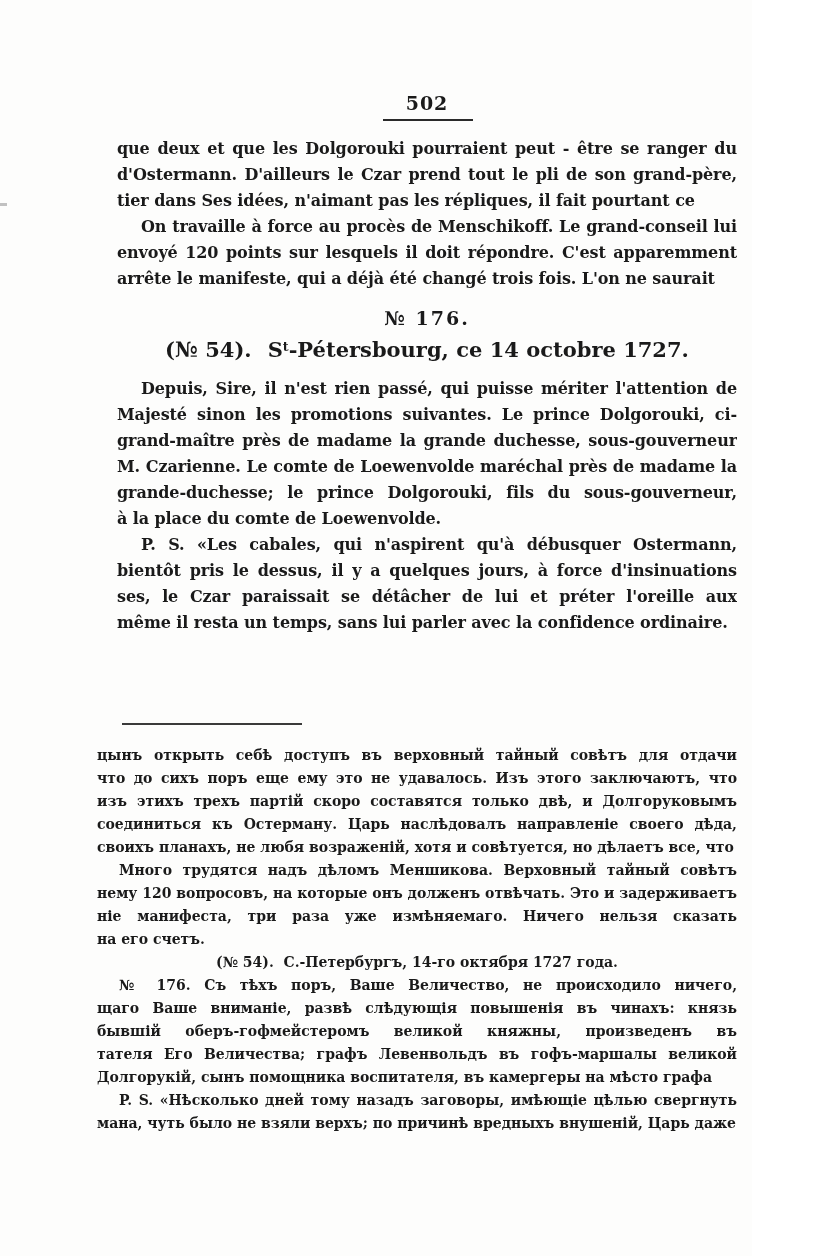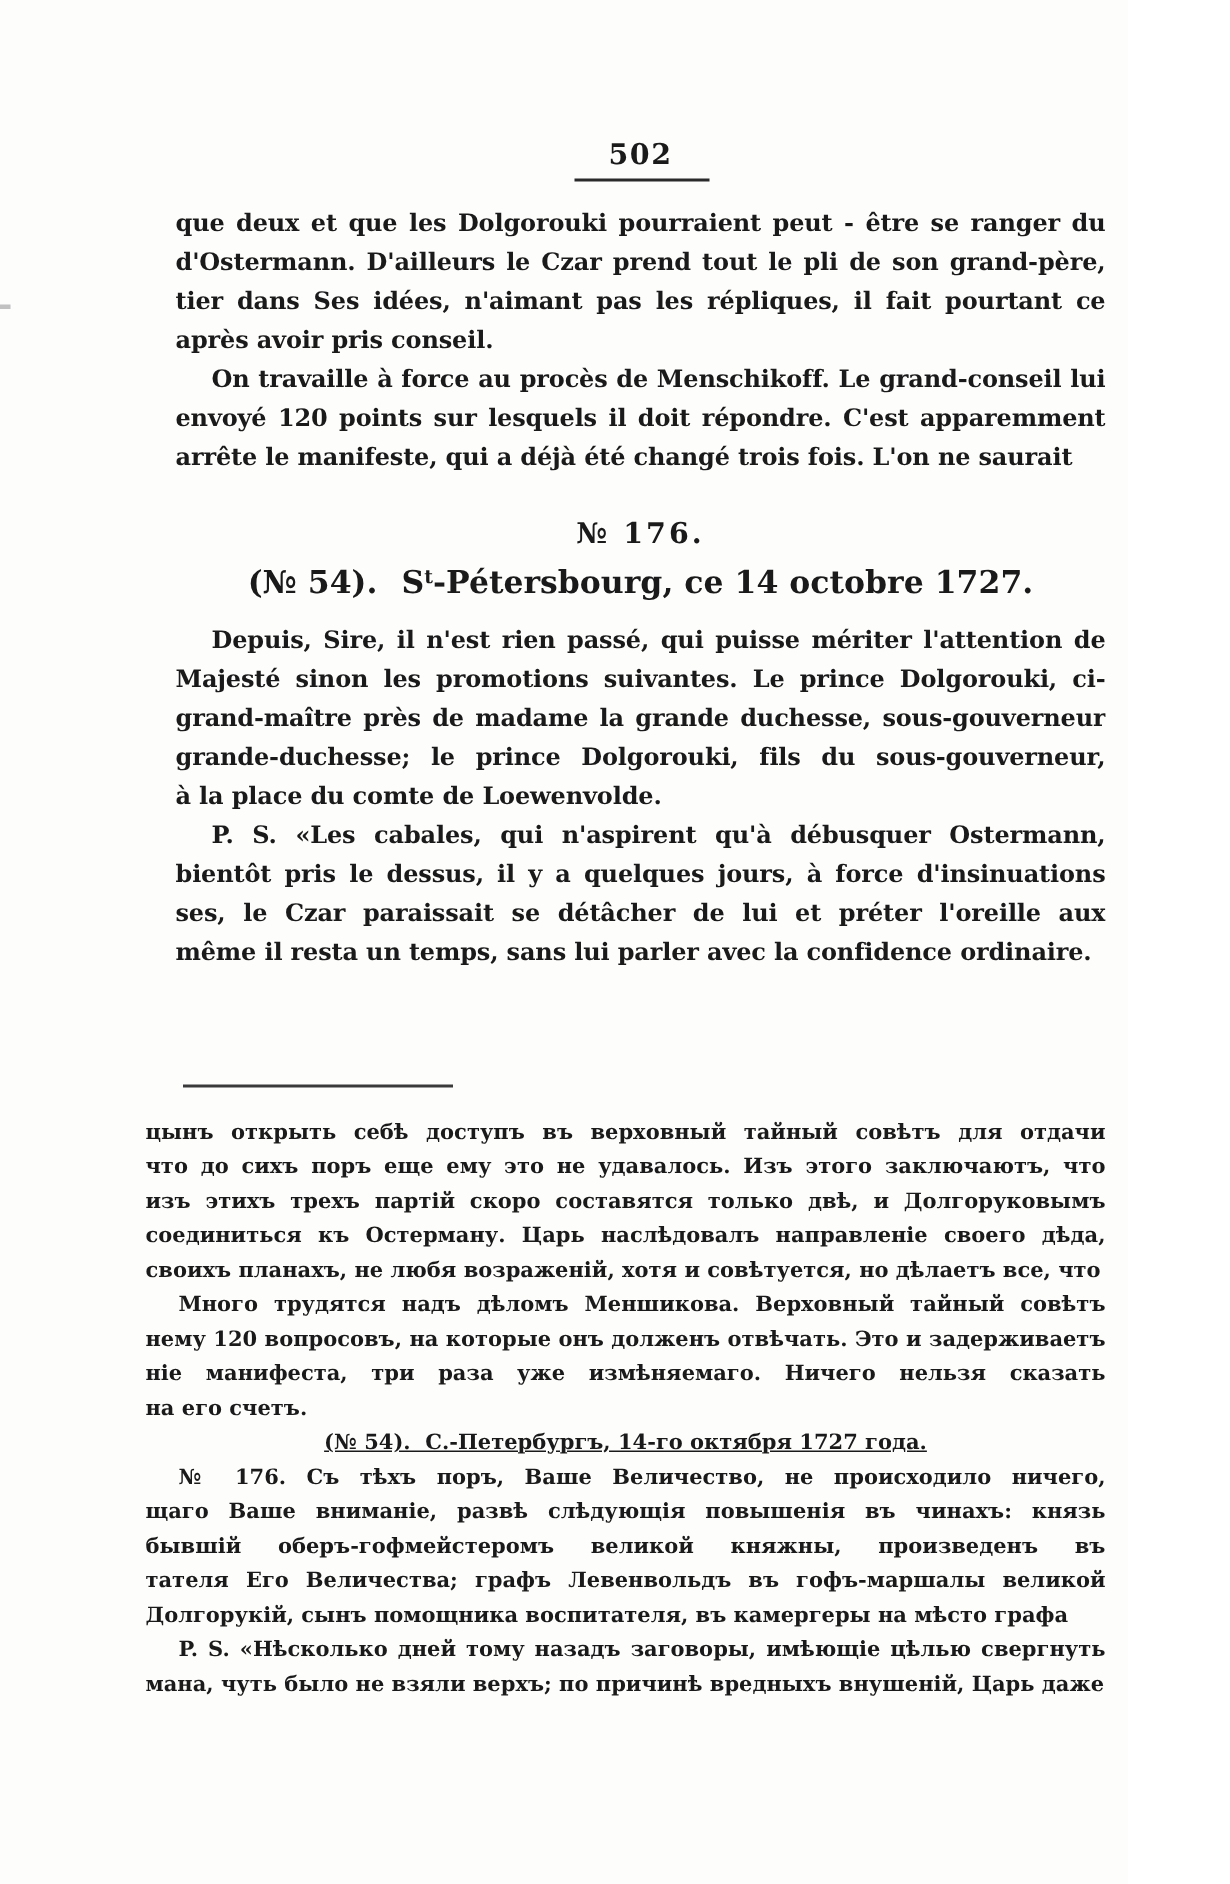"après avoir pris conseil." div.line { html: <div>après avoir pris conseil.</div> -> none }
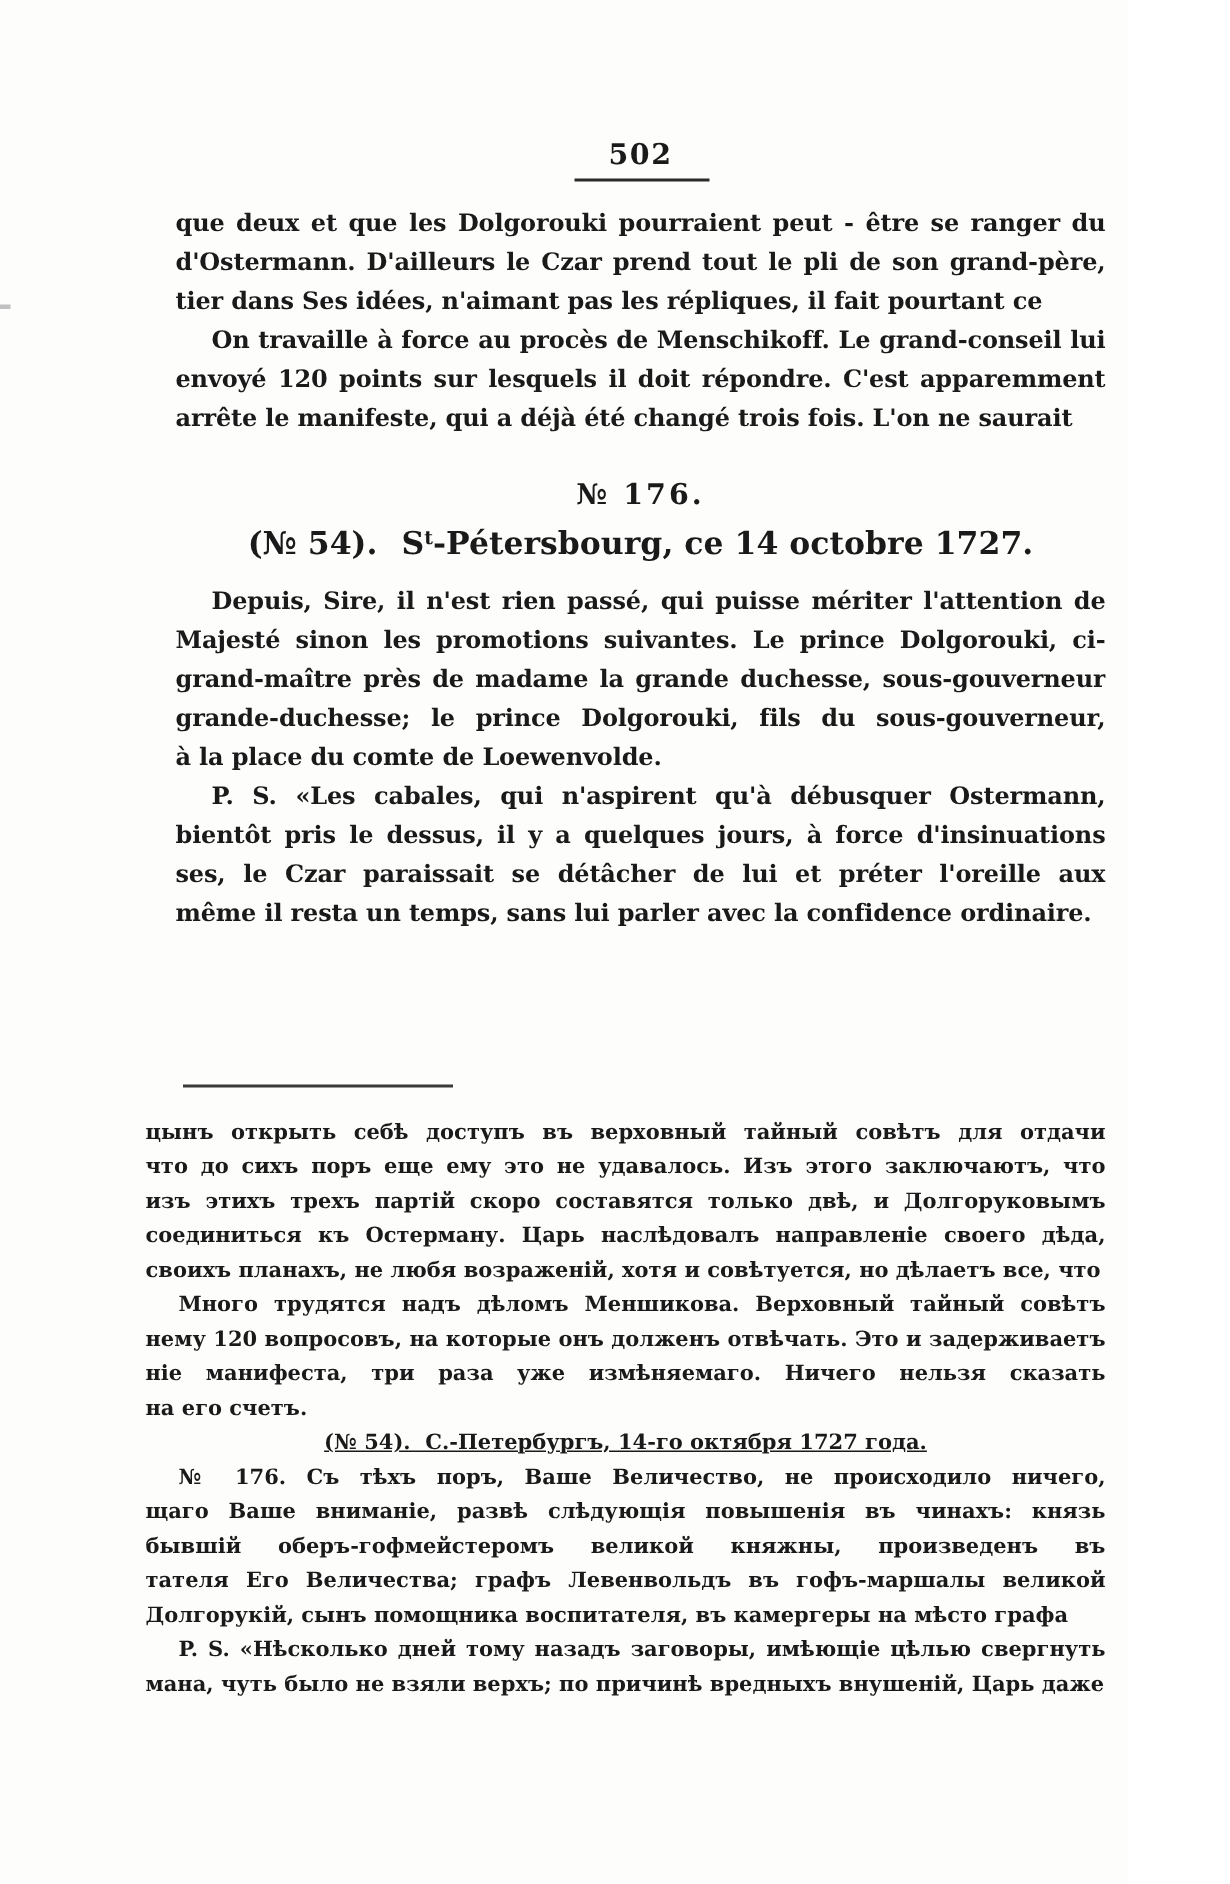"№ 176." .h-num { margin-top: 25px -> 13px }
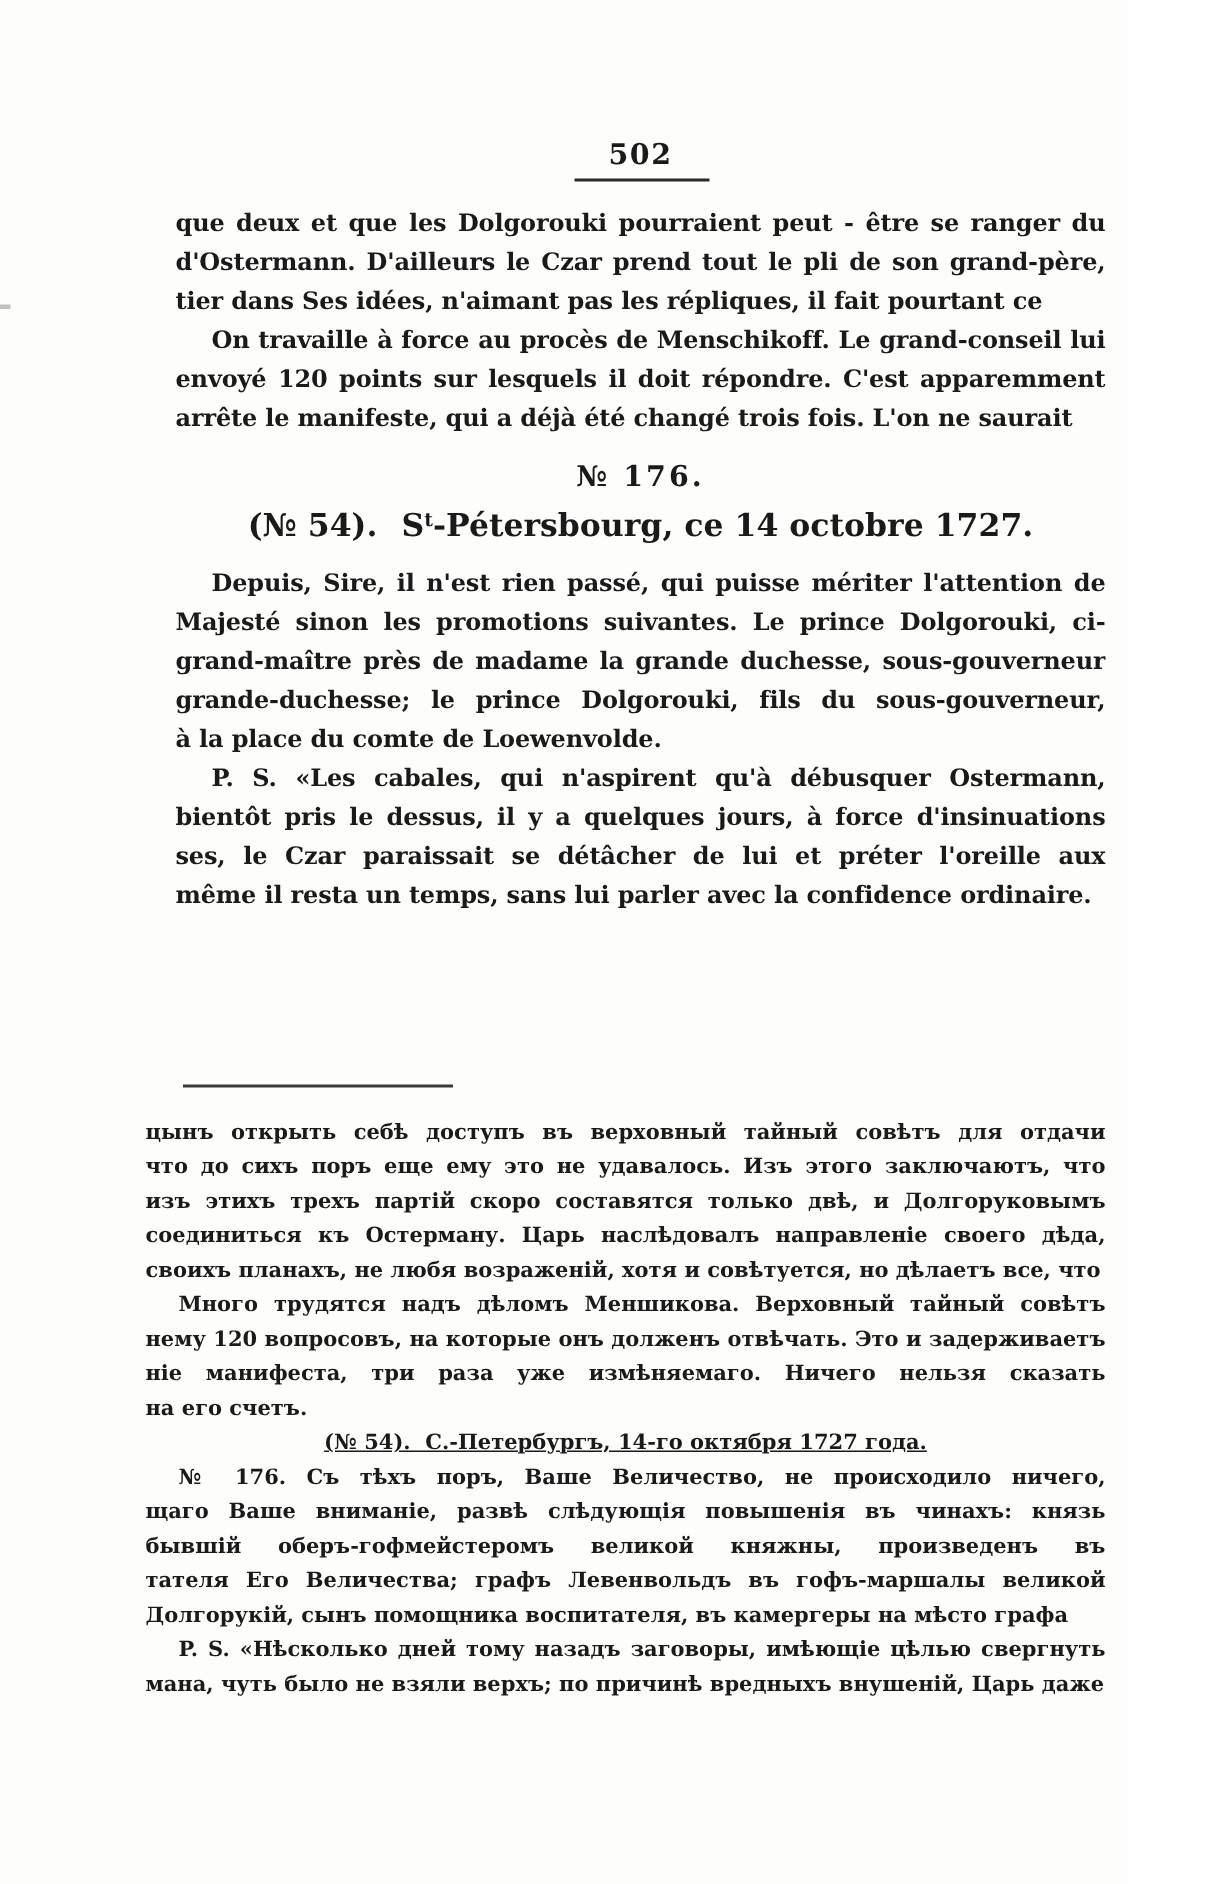"M. Czarienne. Le comte de" div.line { html: none -> <div>M. Czarienne. Le comte de Loewenvolde maréchal près de madame la</div> }
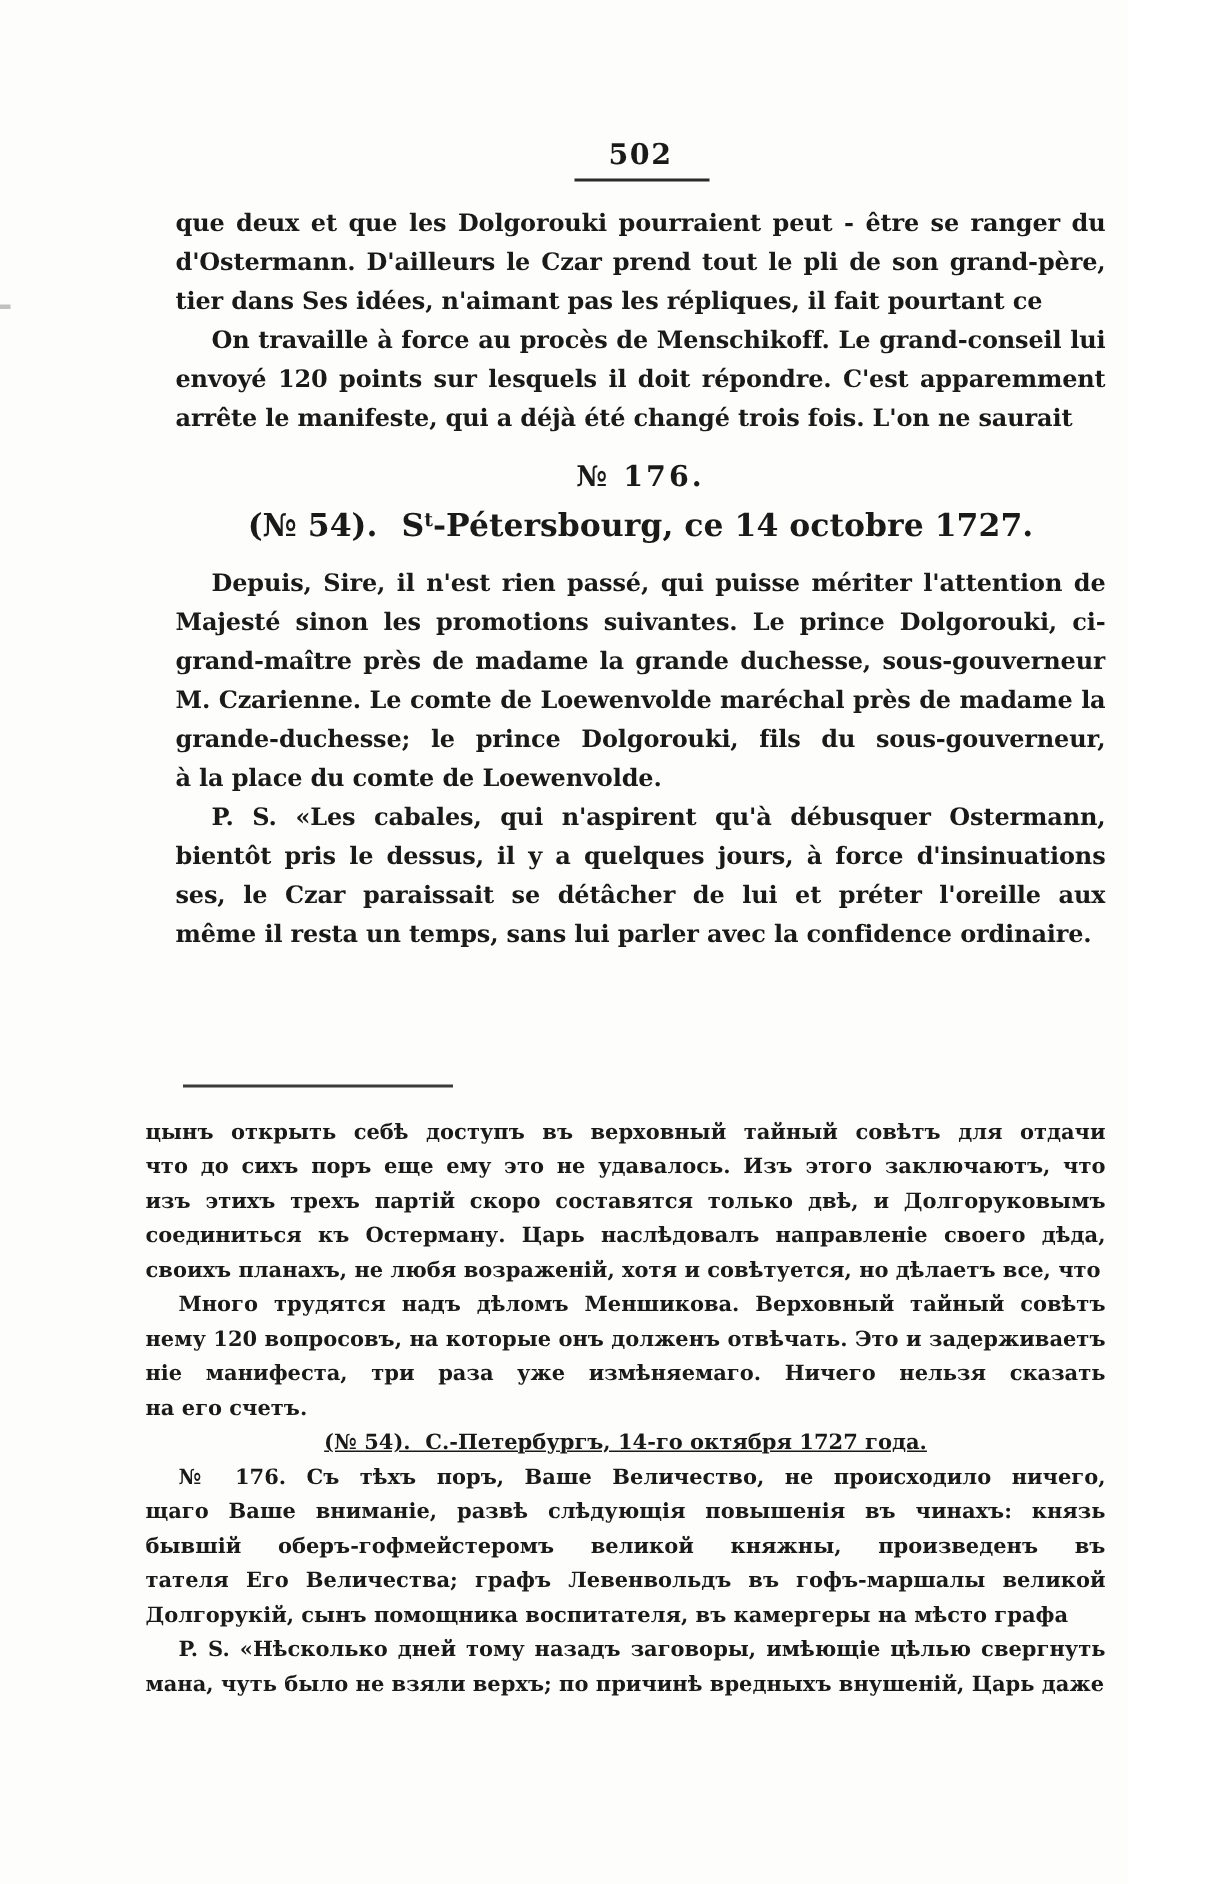"(№ 54). С.-Петербургъ, 14-го октября" .fn-dateline { text-decoration: underline -> none }
